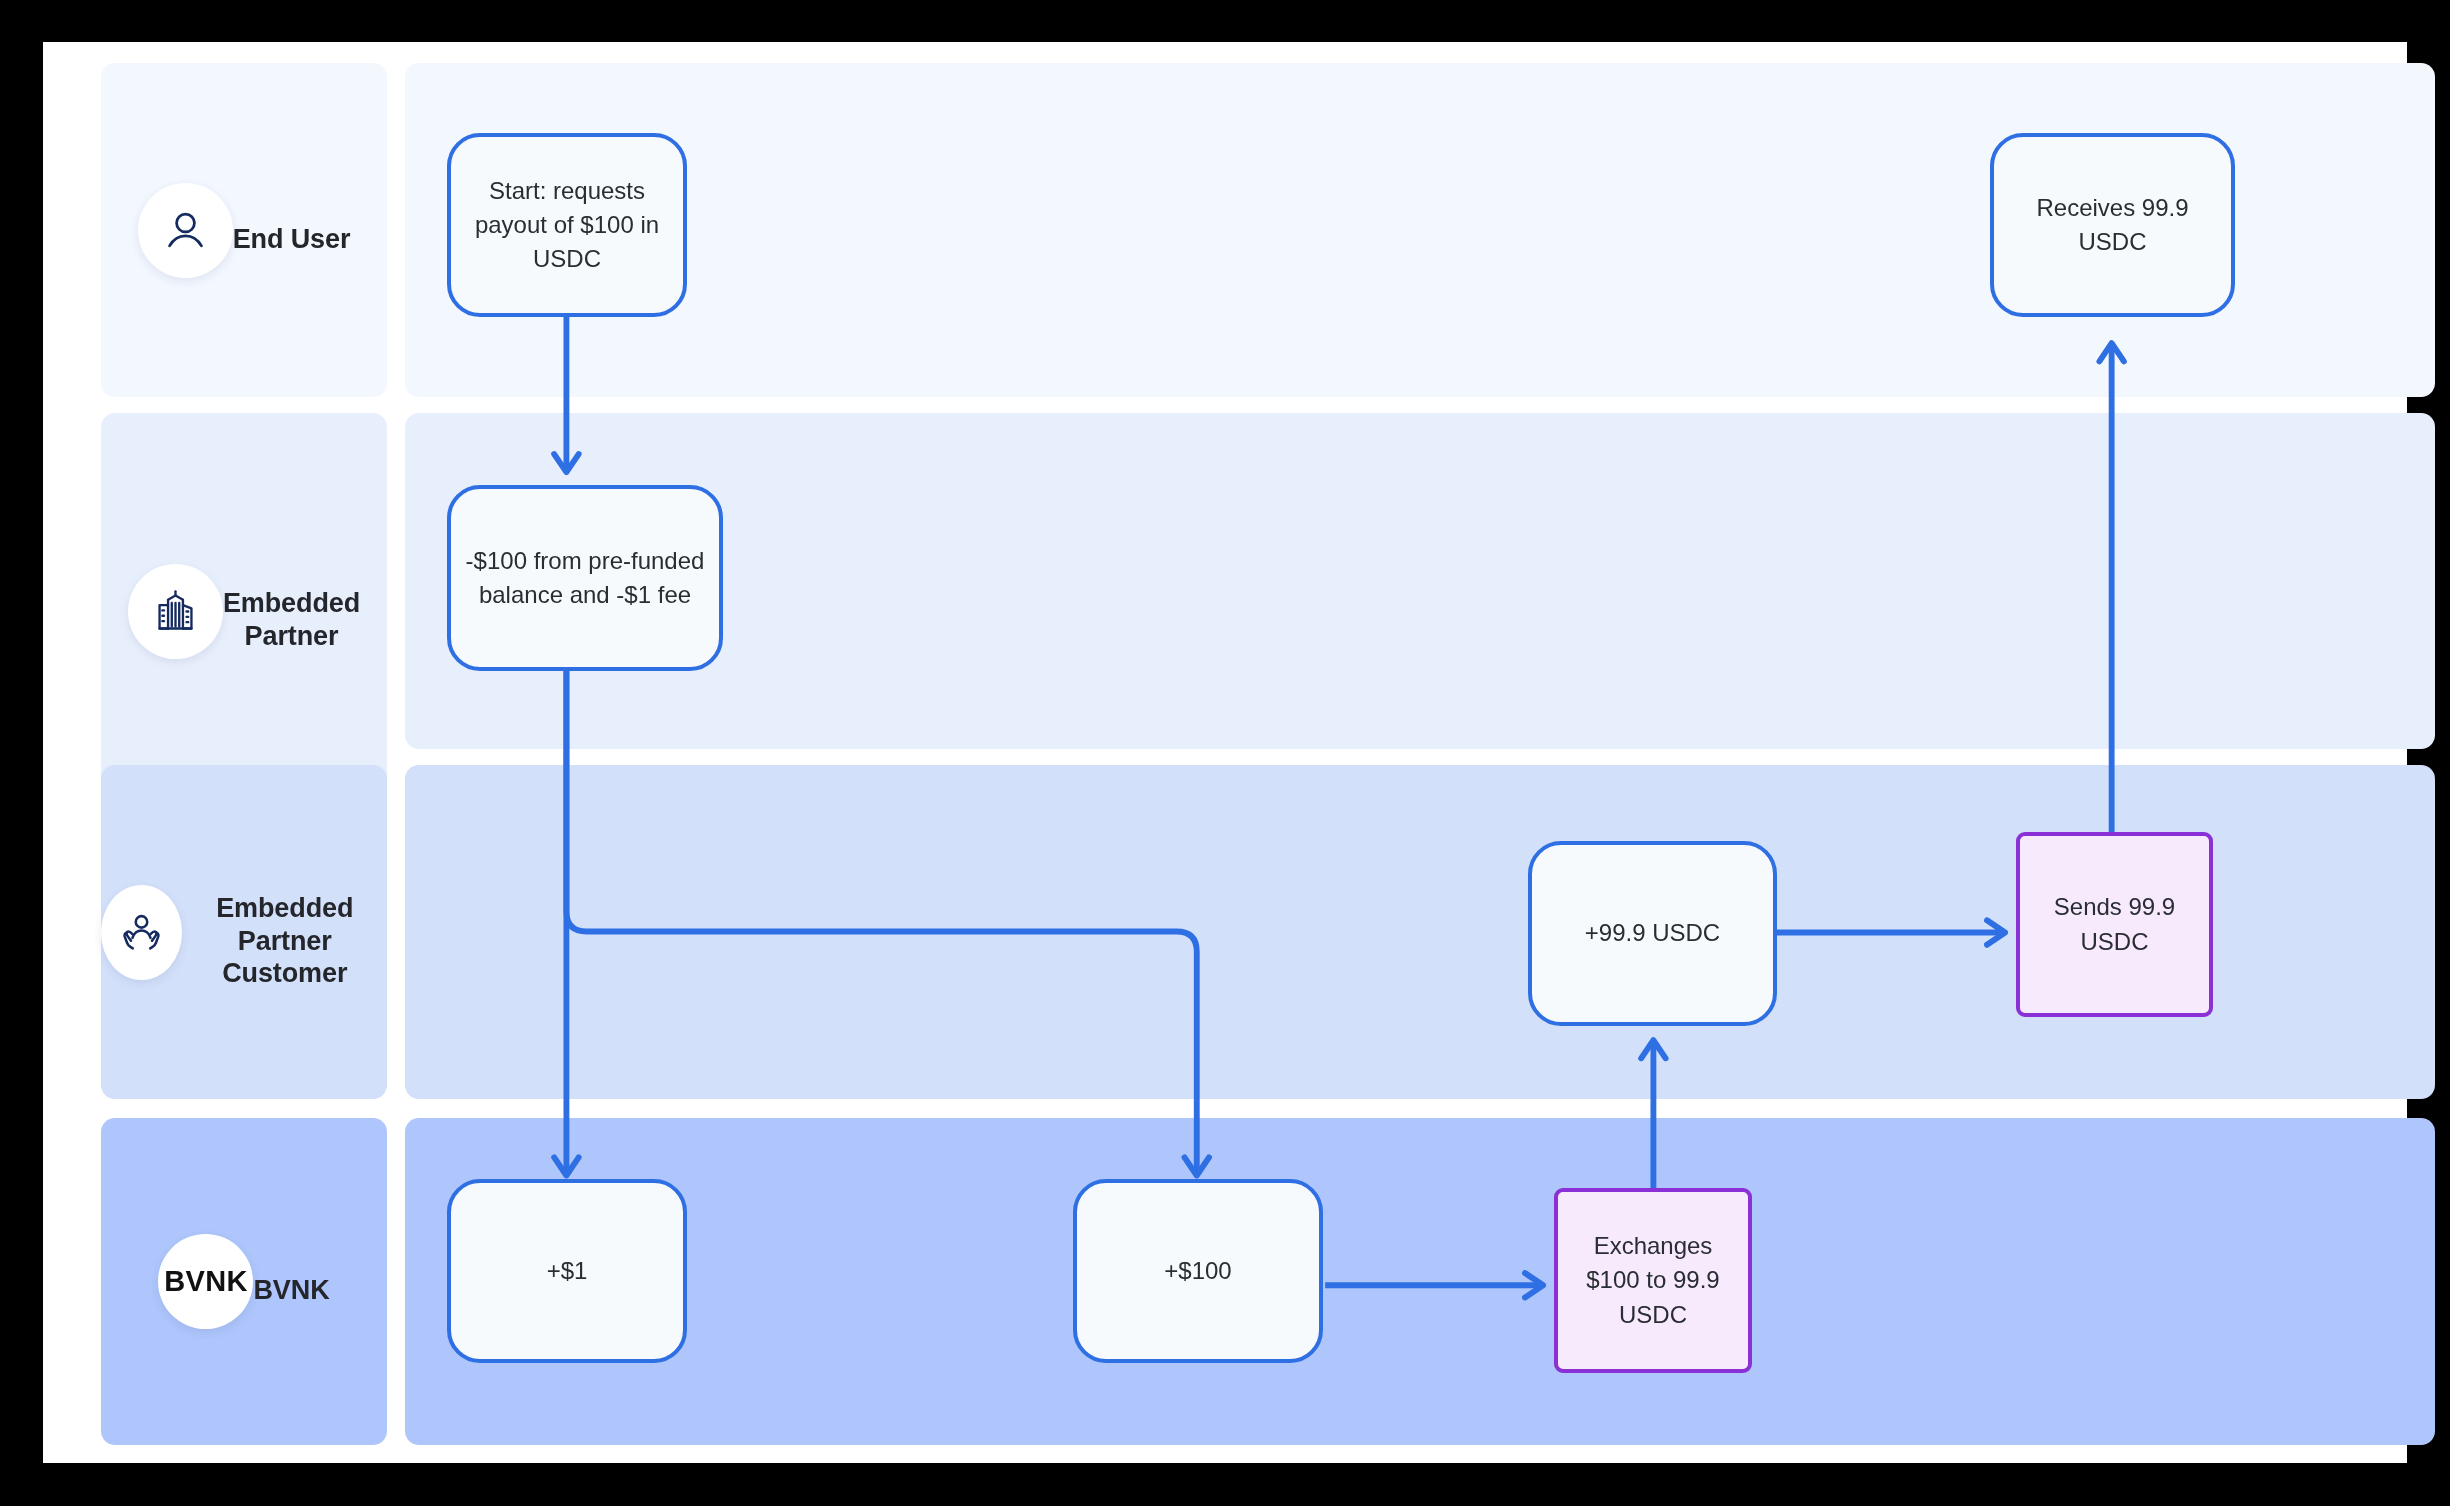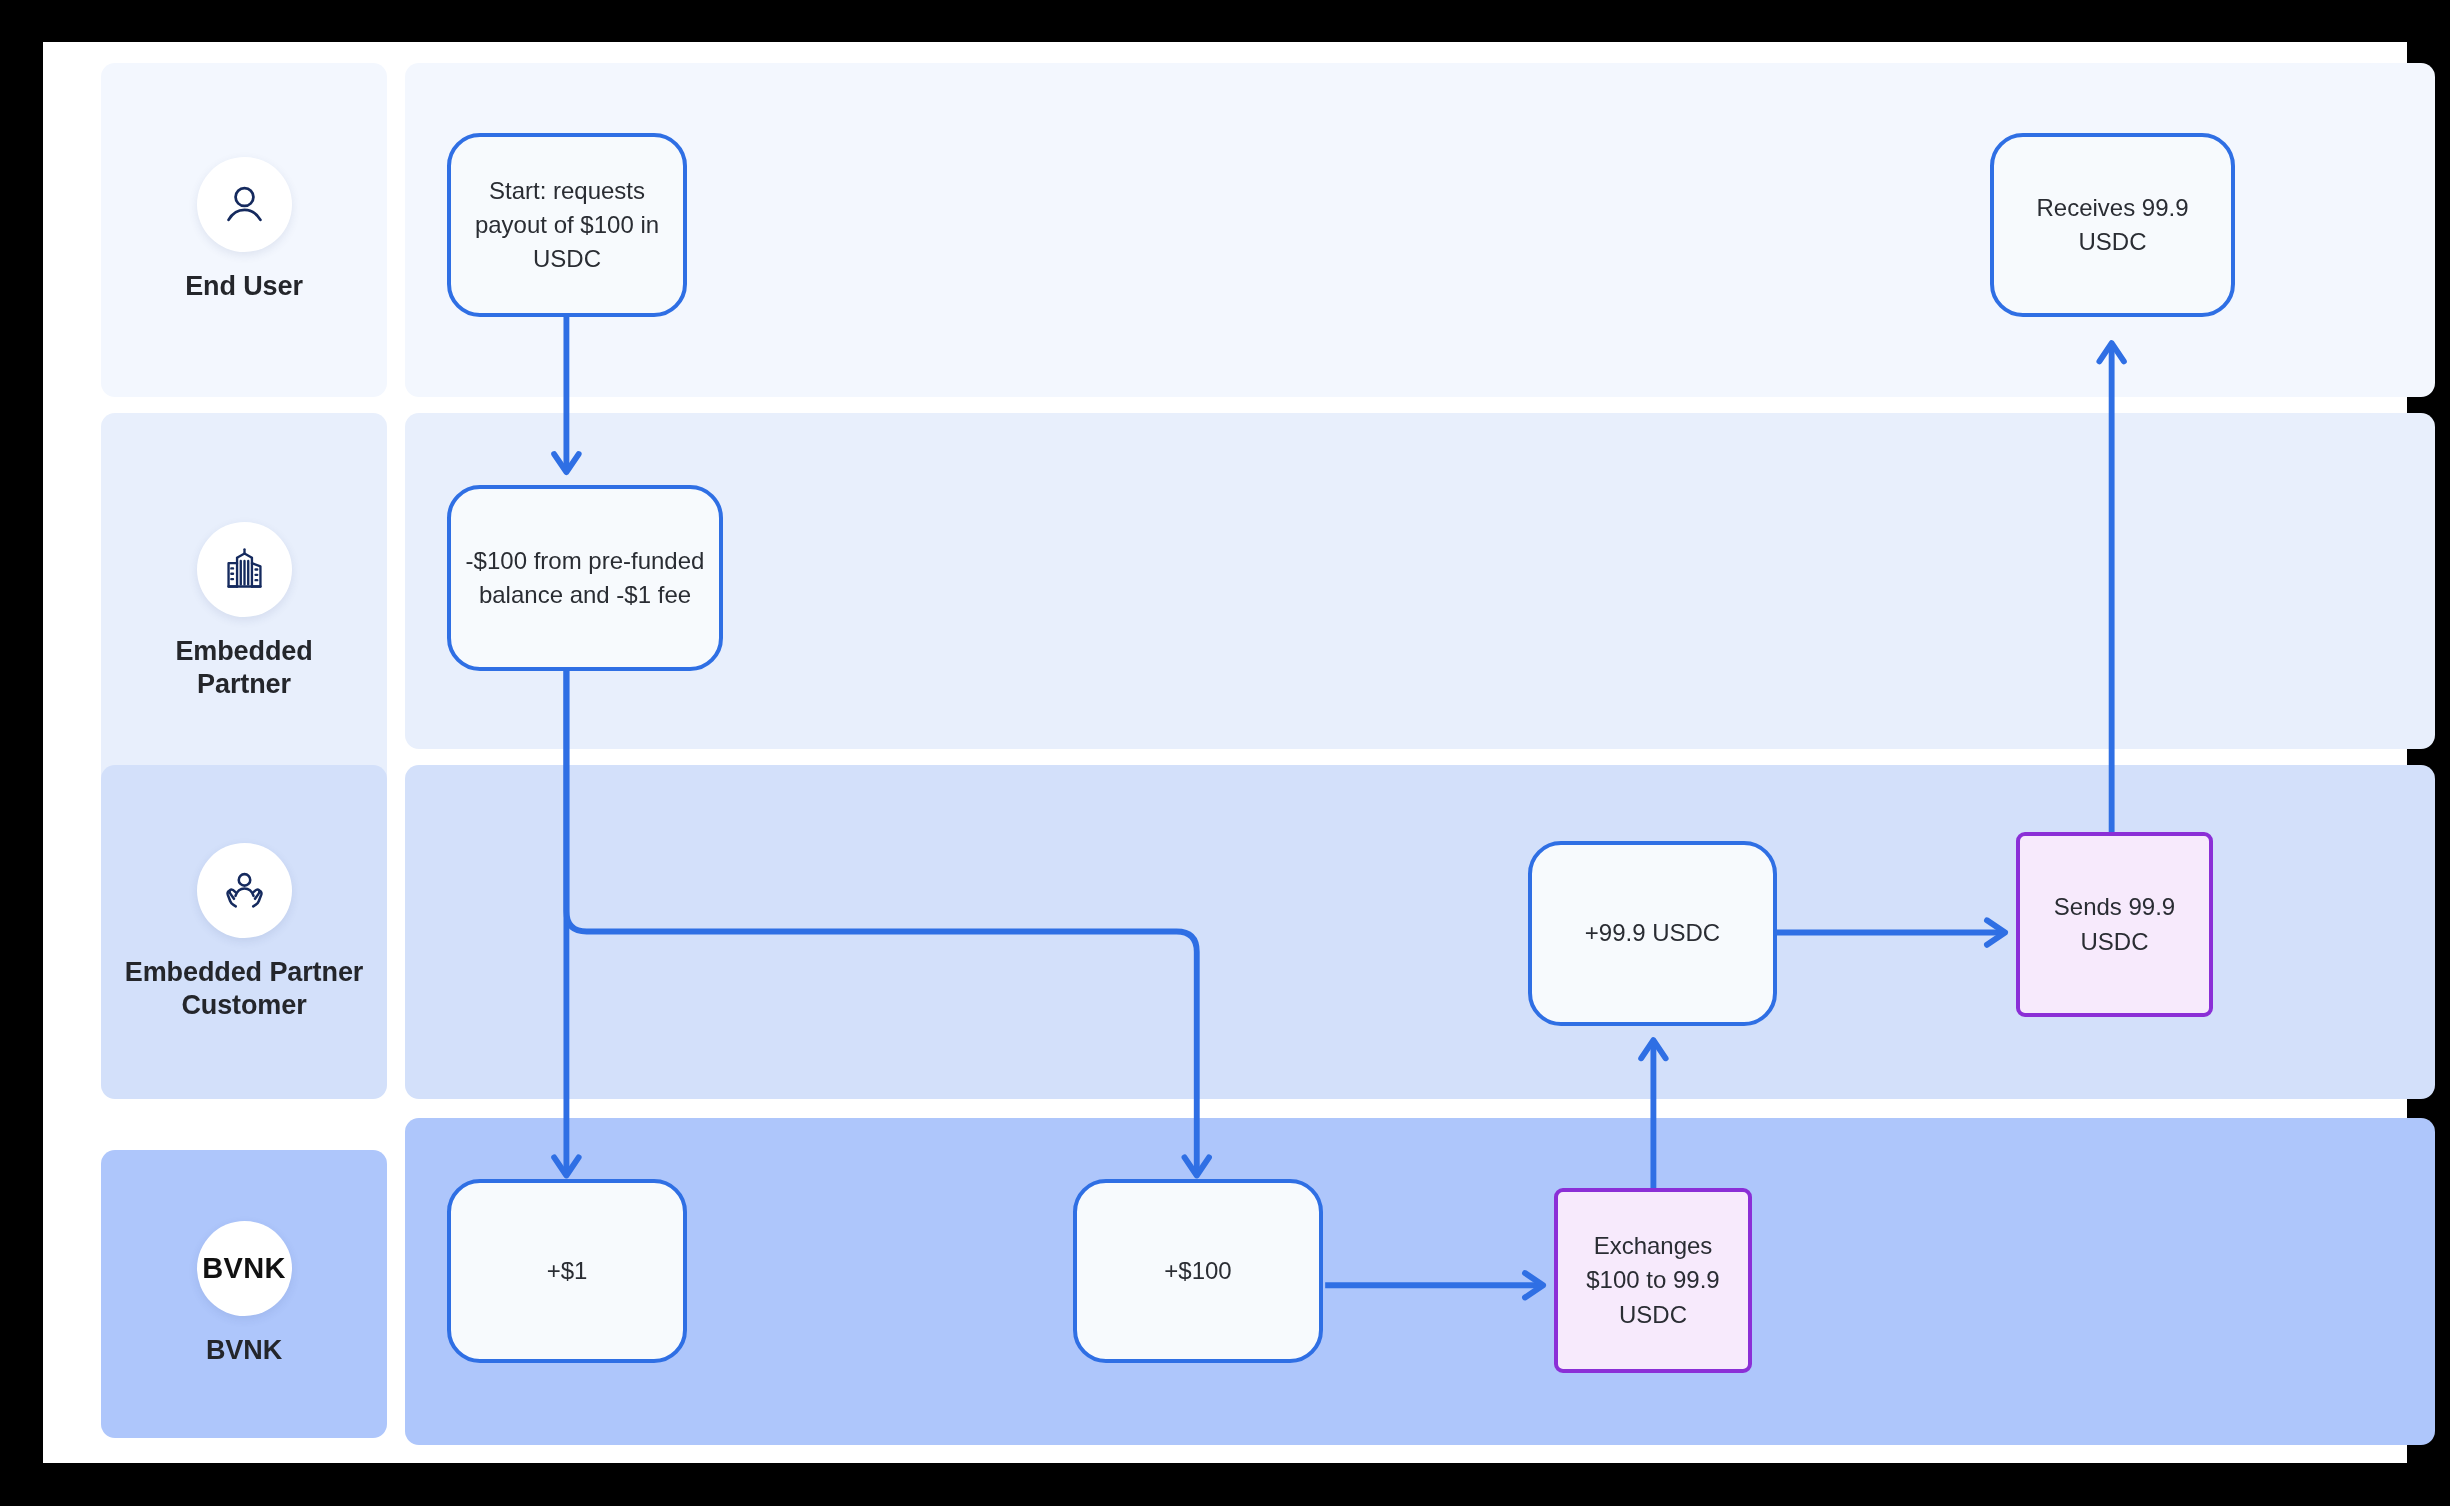"End User" .lane-label { flex-direction: column -> row }
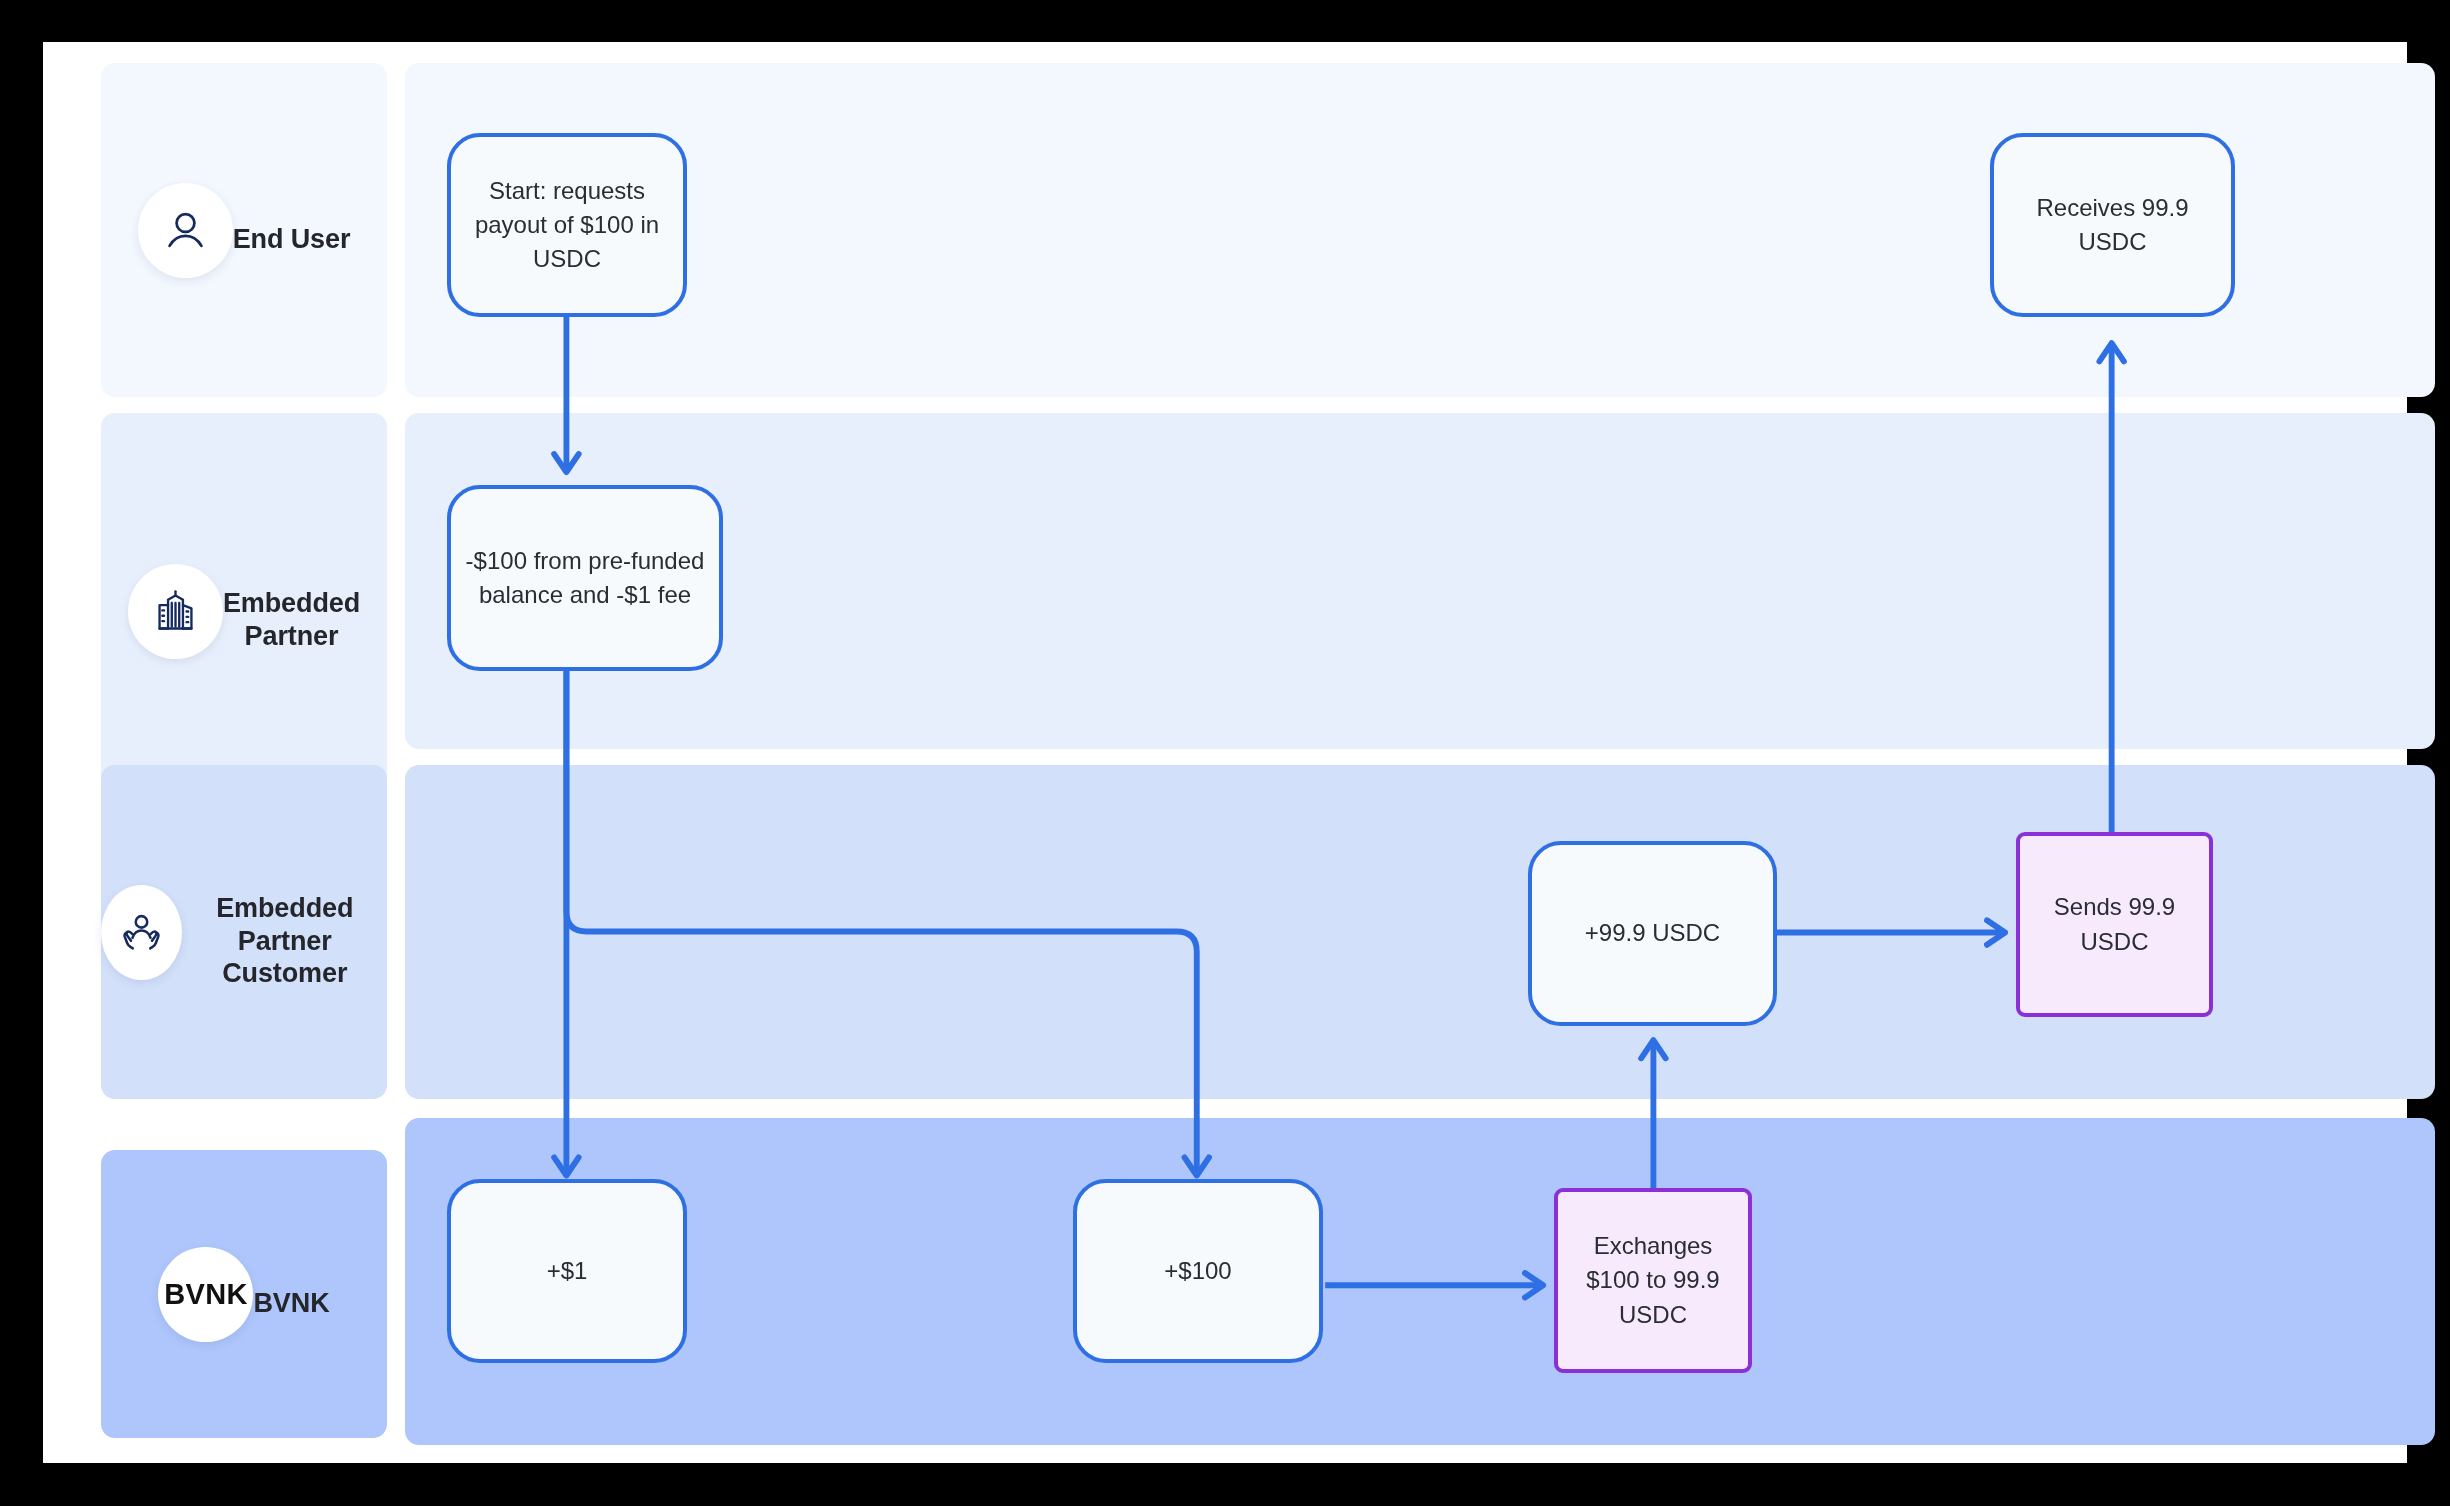"BVNK" div.lane-label { height: 288px -> 327px; margin-top: 32px -> none }
